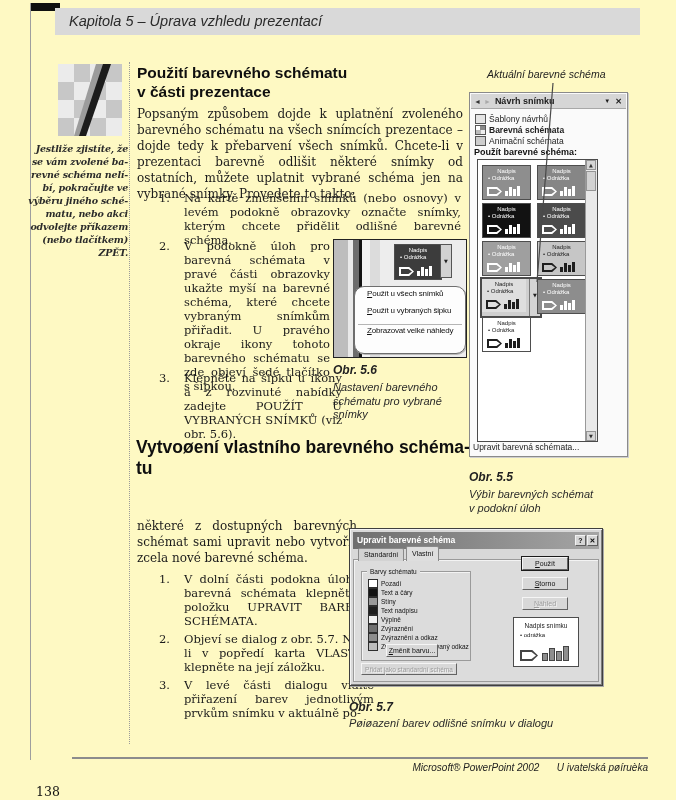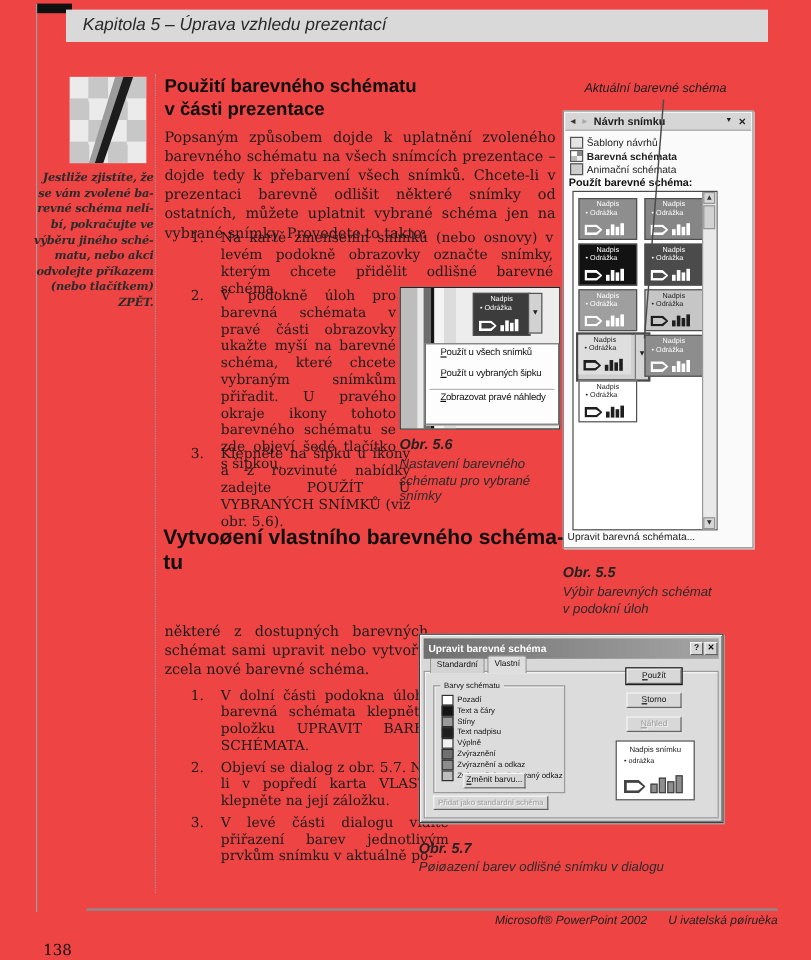"Kapitola 5 – Úprava vzhledu" .page { background: #ef4444 -> #fef9c3 }
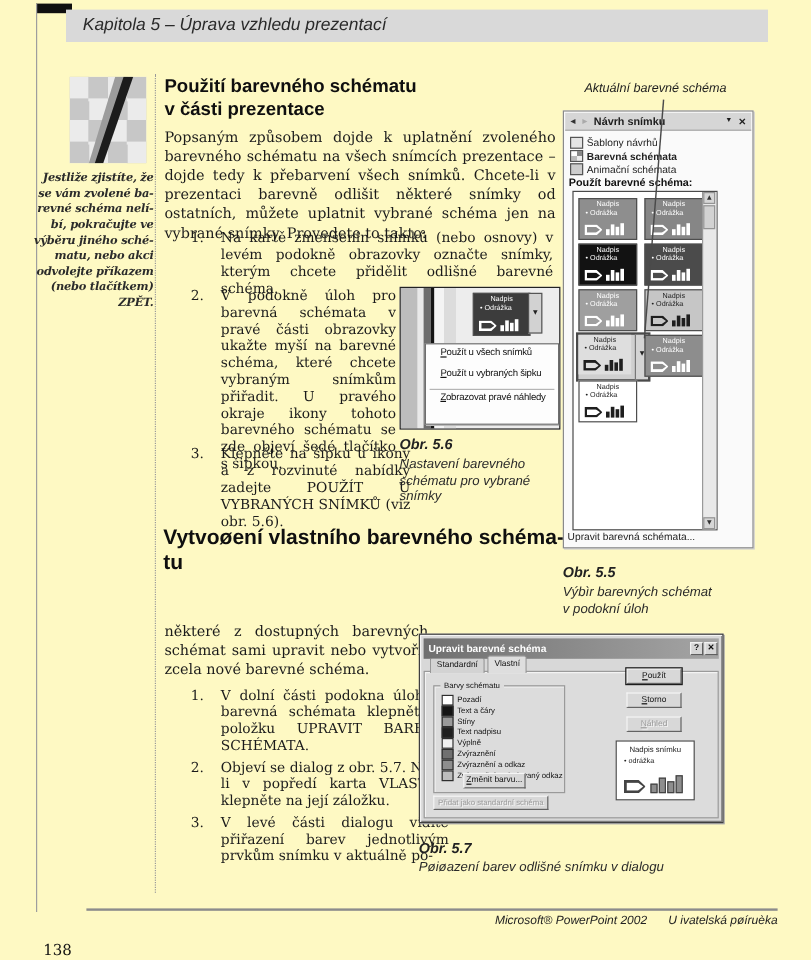"Použít u všech snímků" div.menu { border-radius: none -> 10px }
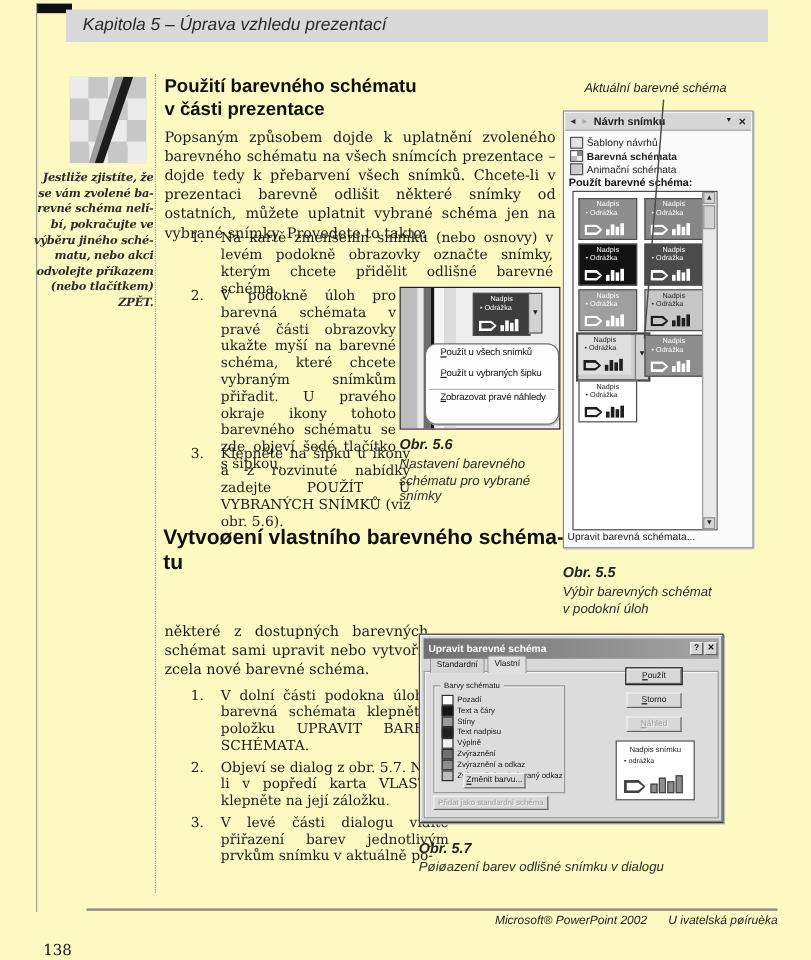"Zobrazovat pravé náhledy" div.menu-item { text: pravé -> velké }
